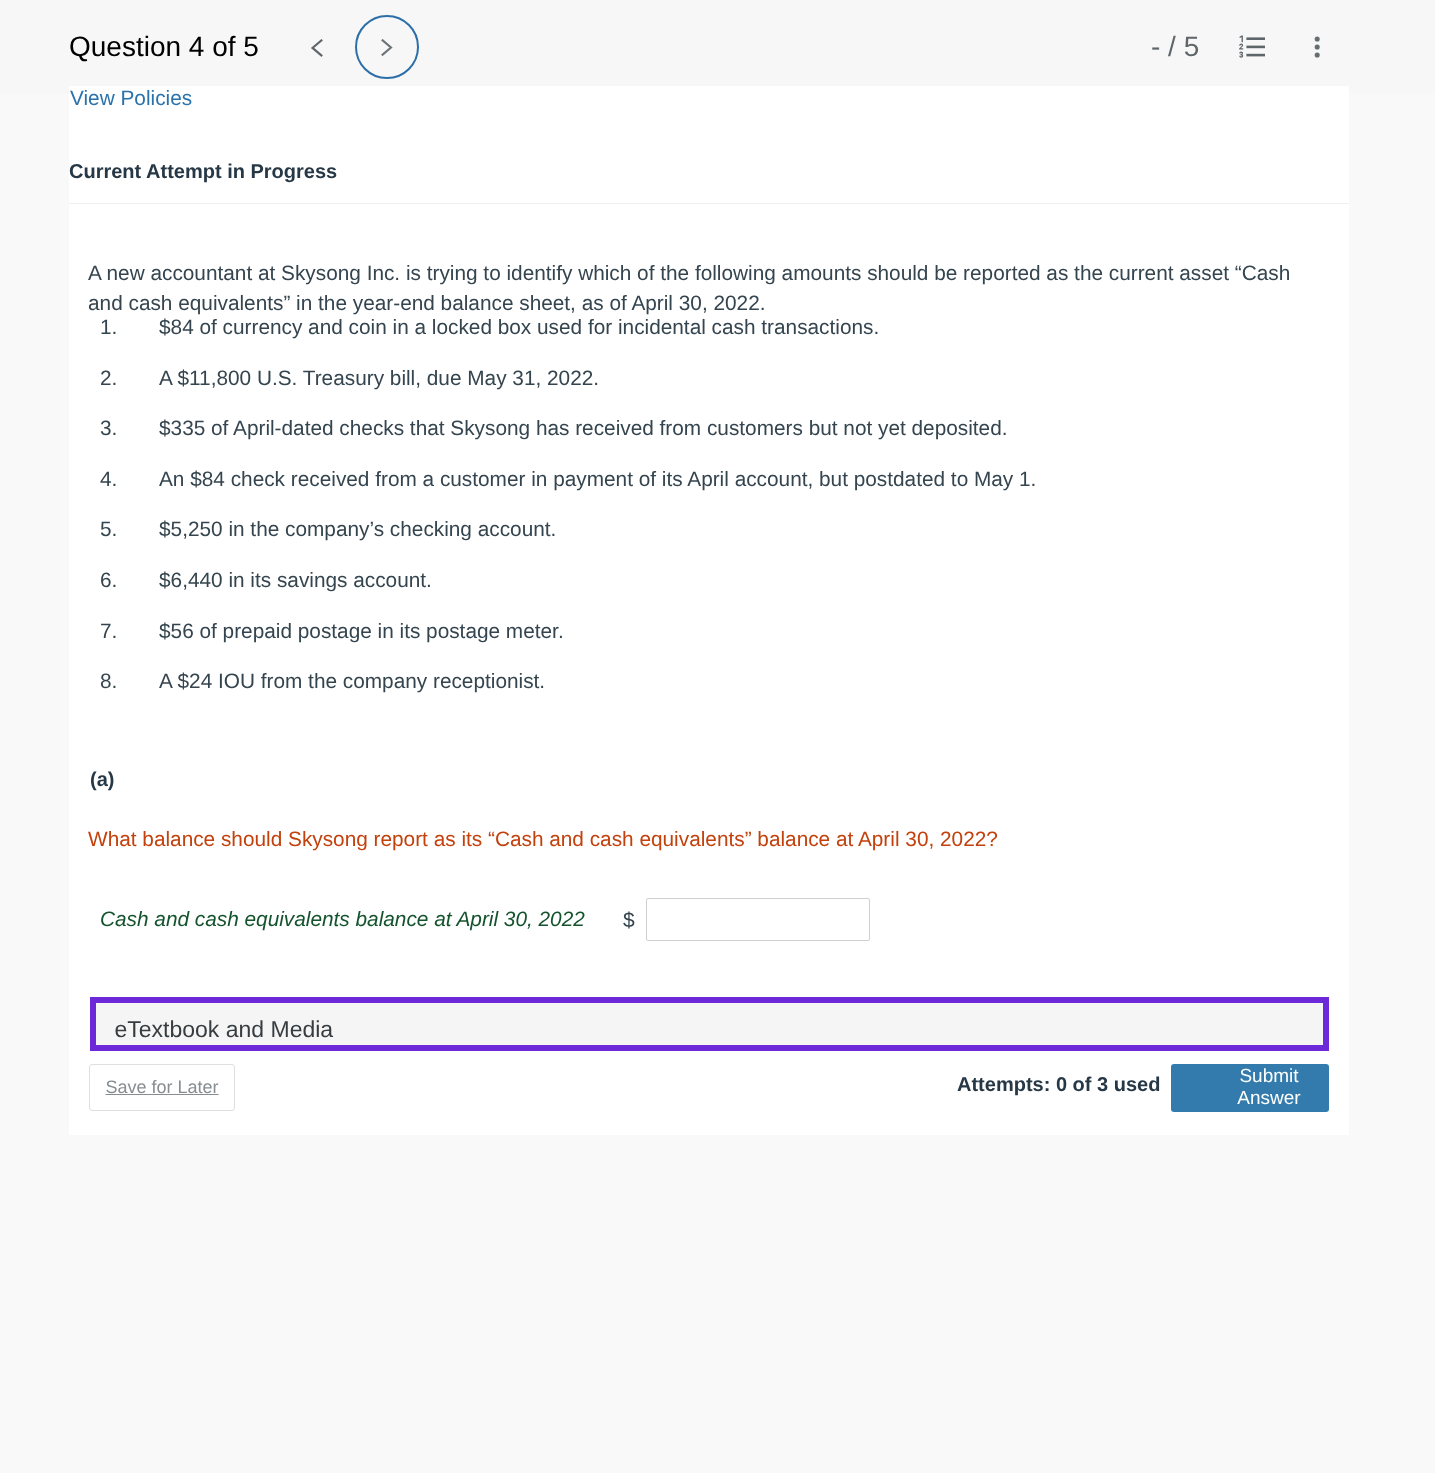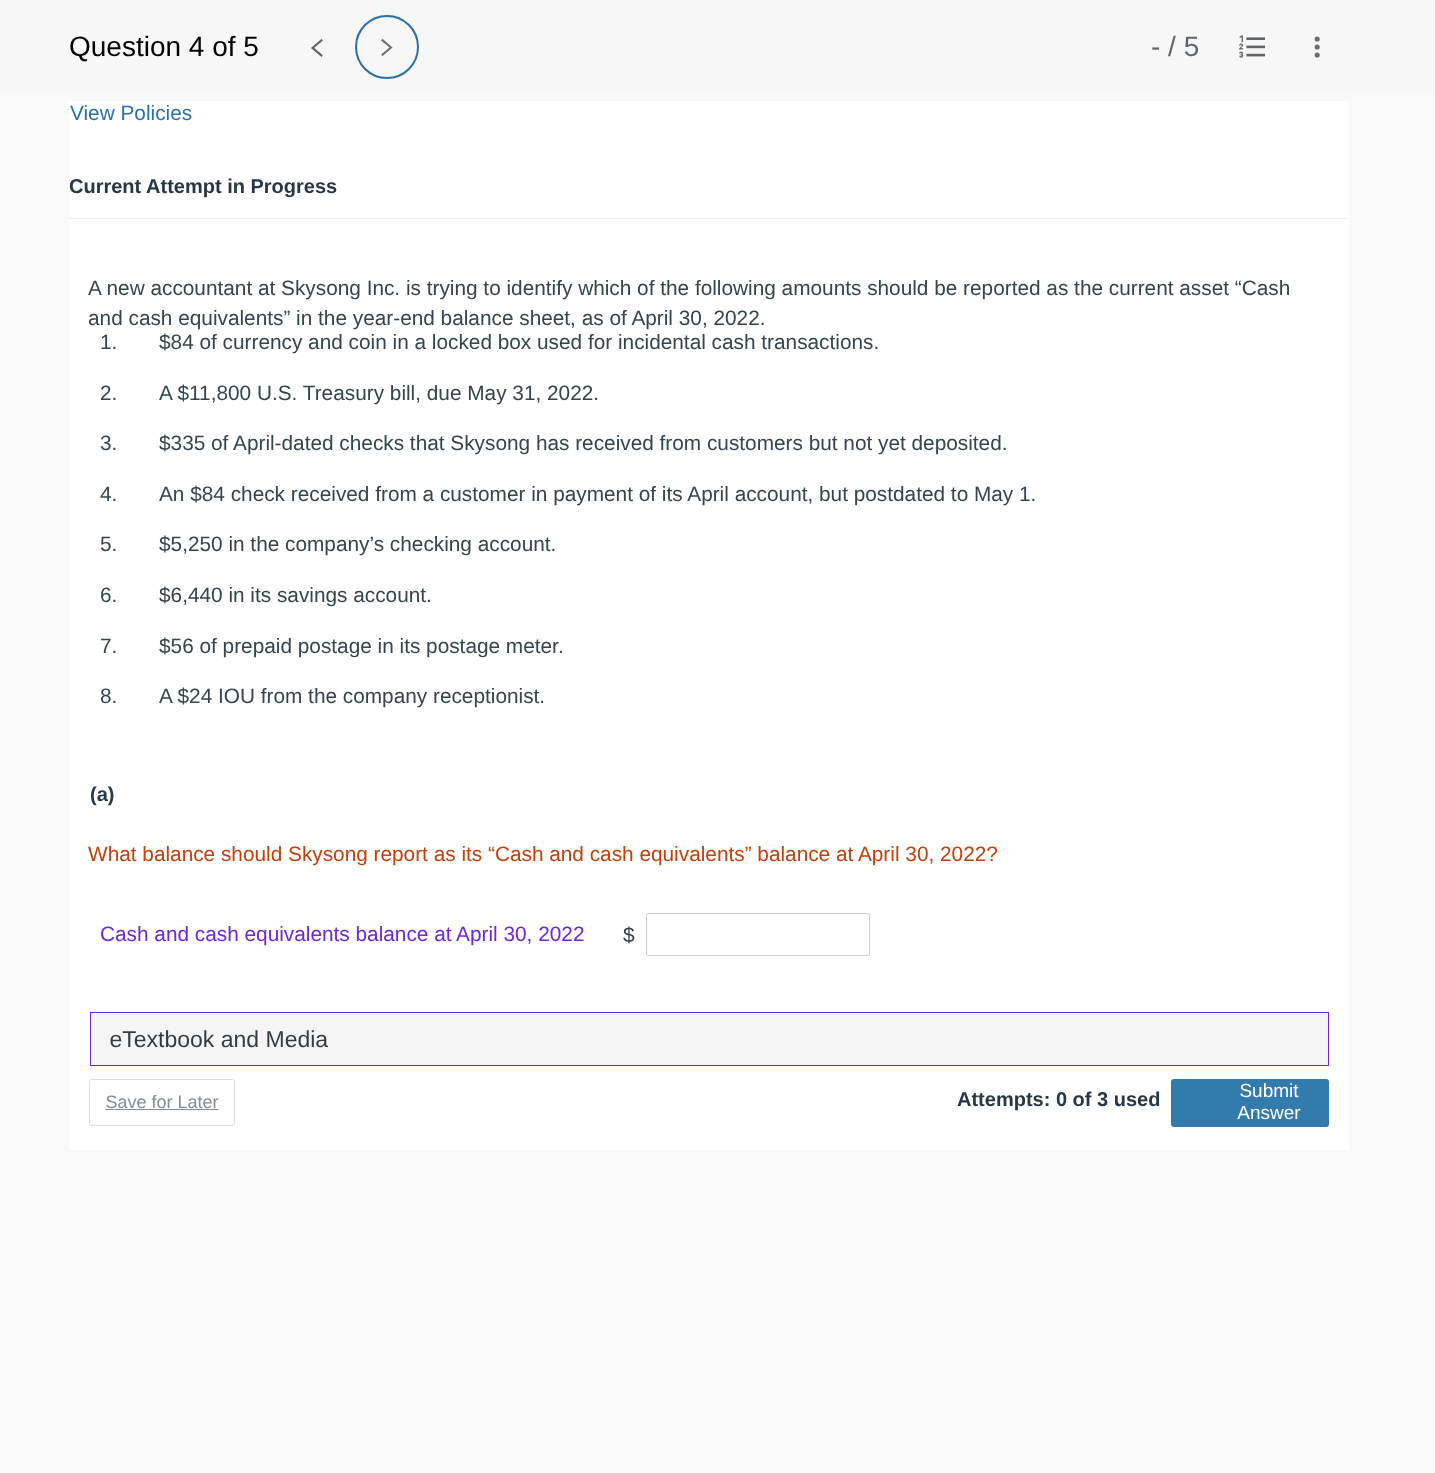"View Policies" .panel { top: 101px -> 86px }
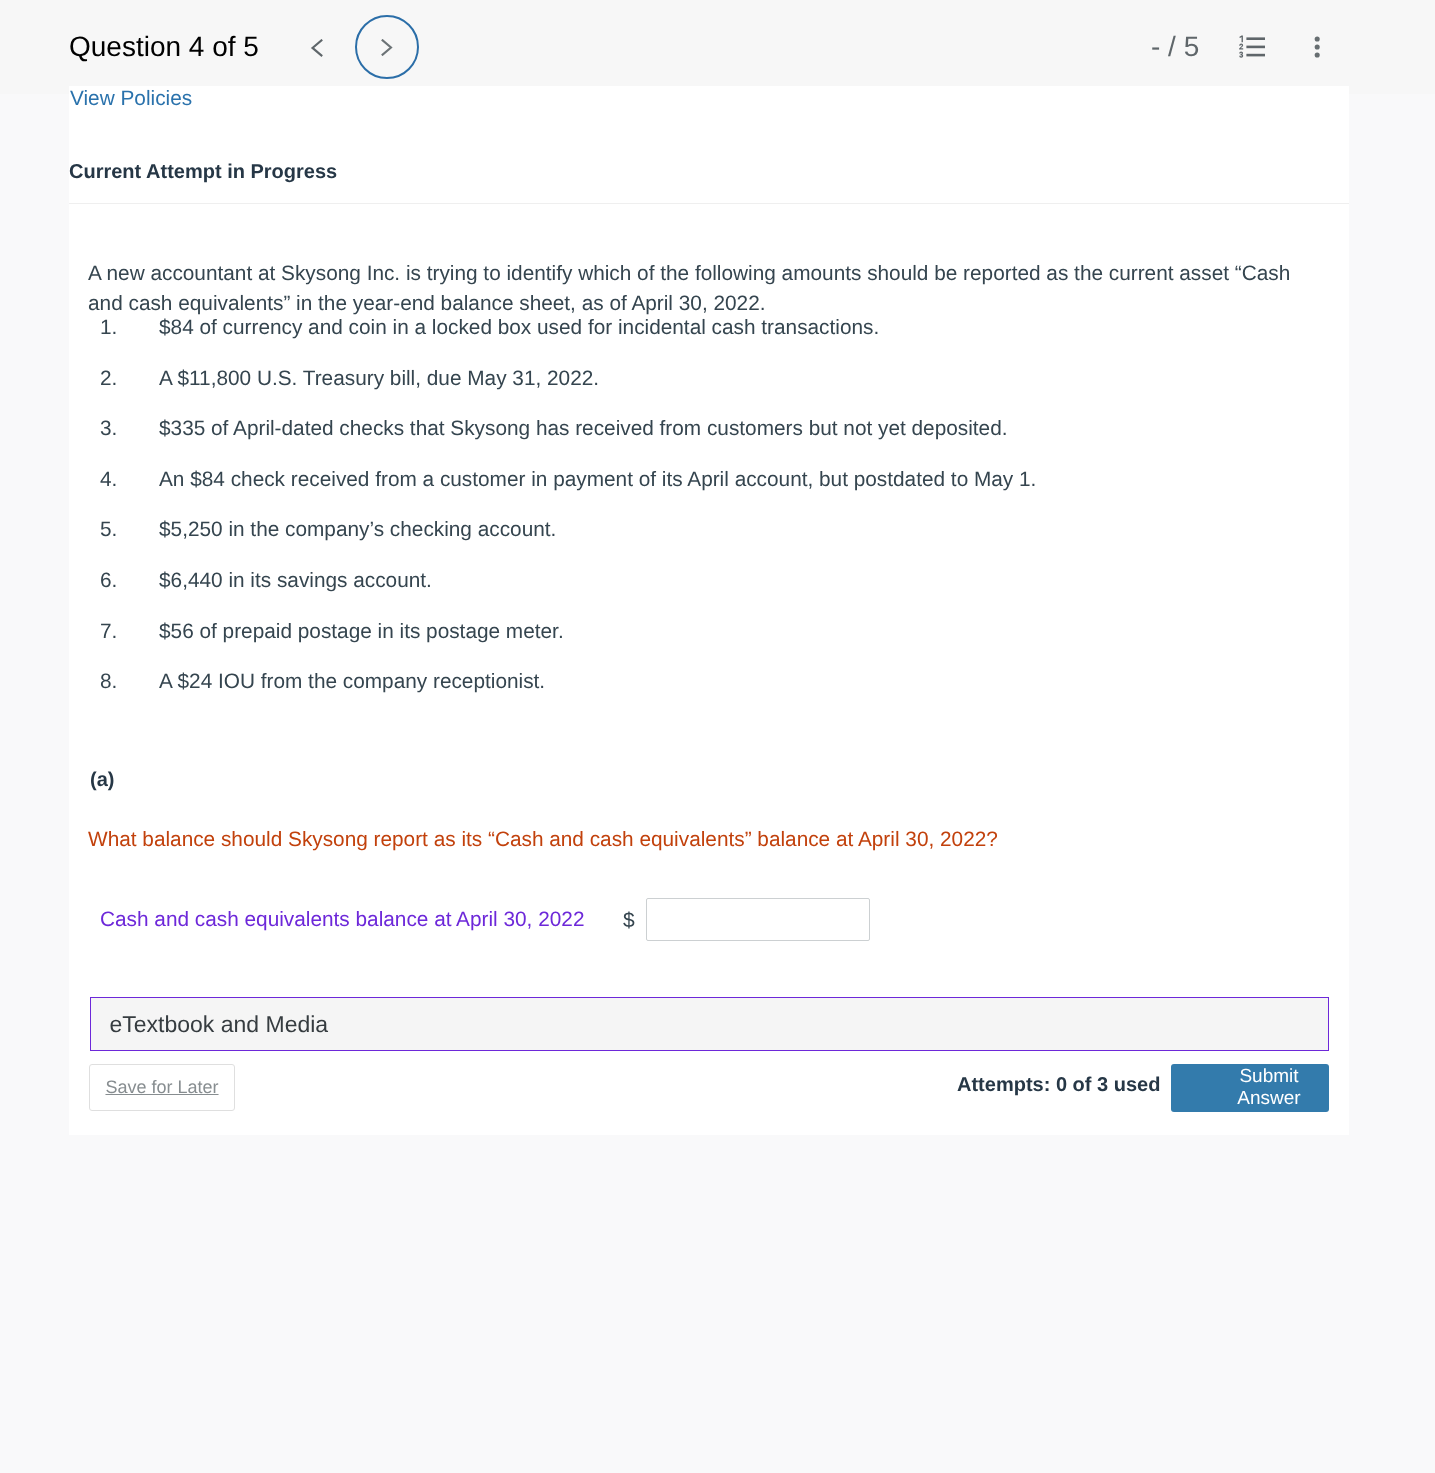"Cash and cash equivalents balance" .alabel { color: #6d28d9 -> #14532d; font-style: none -> italic }
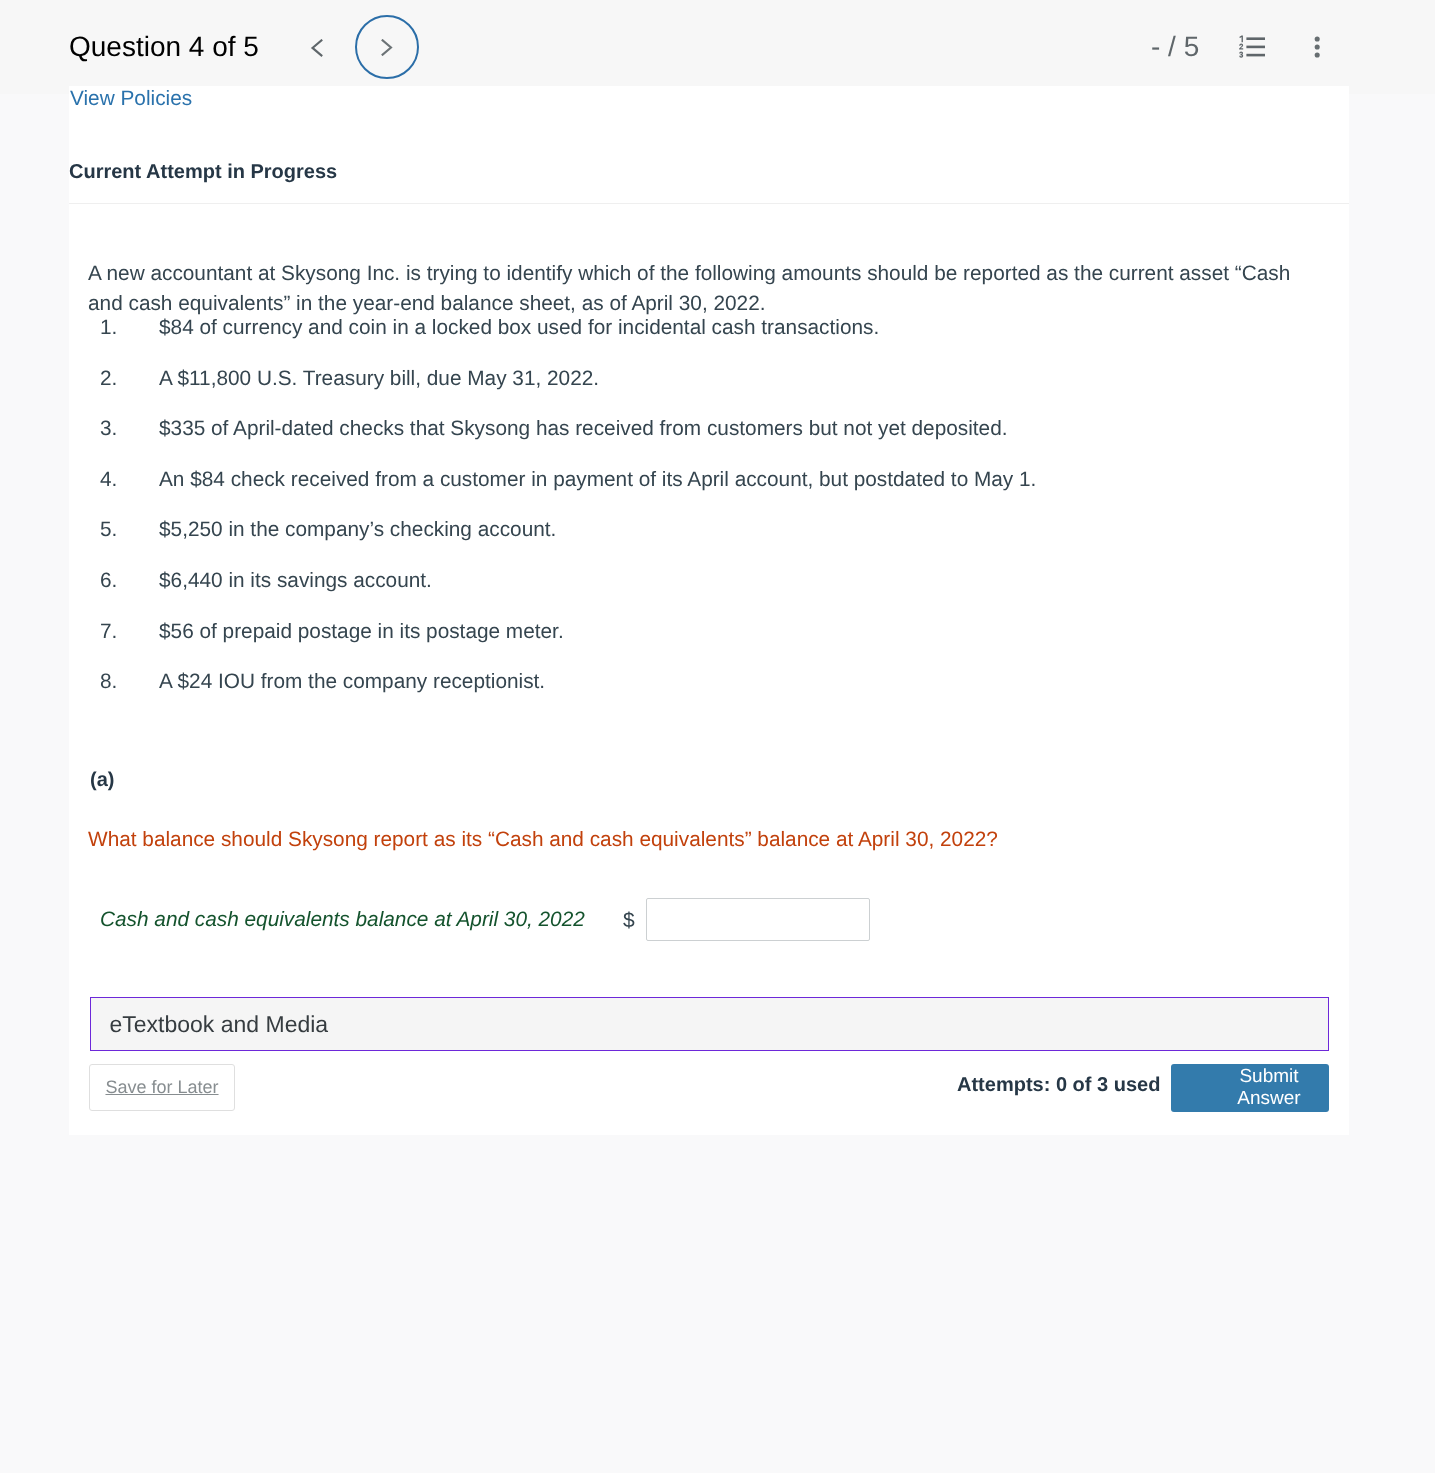"eTextbook and Media" .etext { border: 1px solid #6d28d9 -> 6px solid #6d28d9 }
